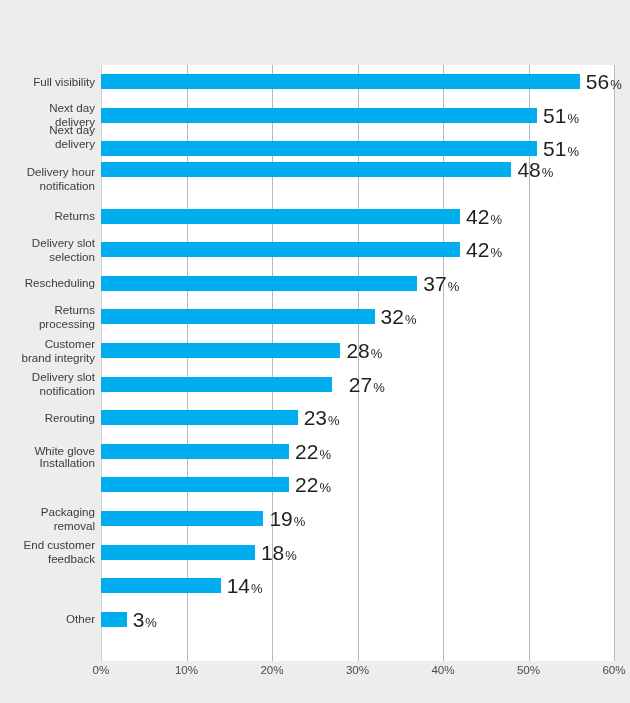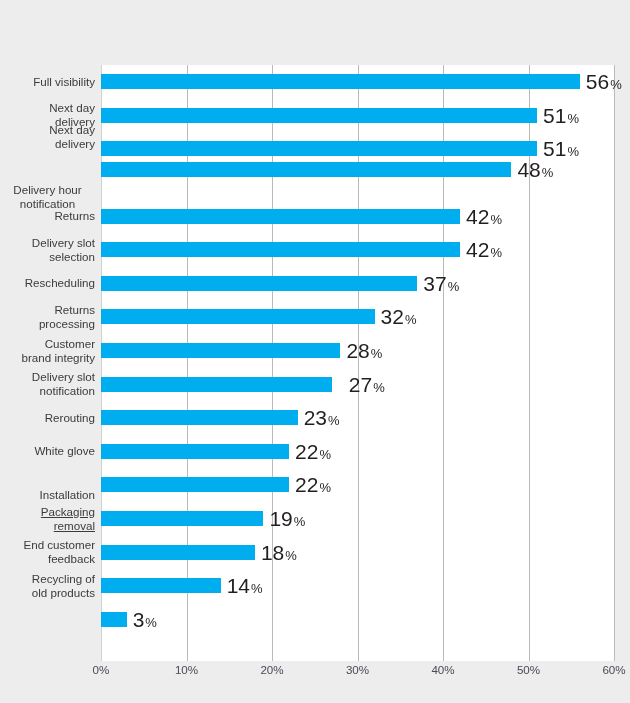"Delivery hour" div.cat { align-items: center -> none; top: 115px -> 97px }
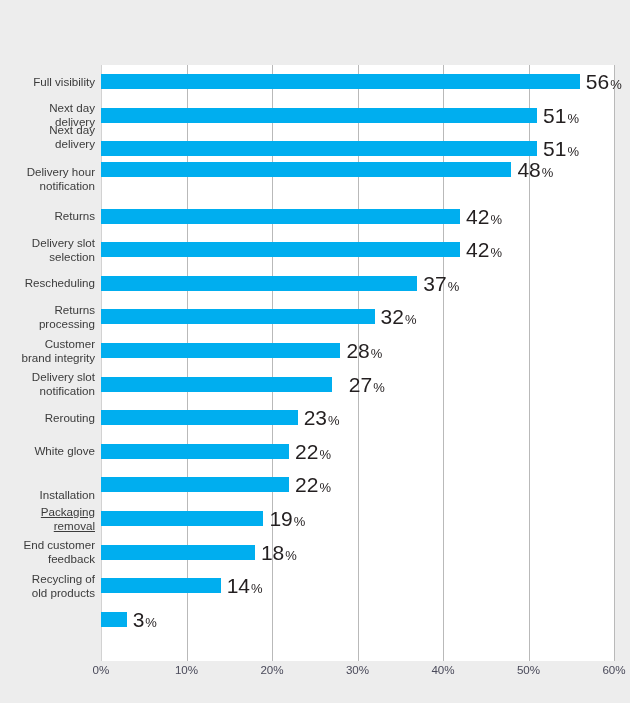"Installation" div.cat { top: 413px -> 381px }
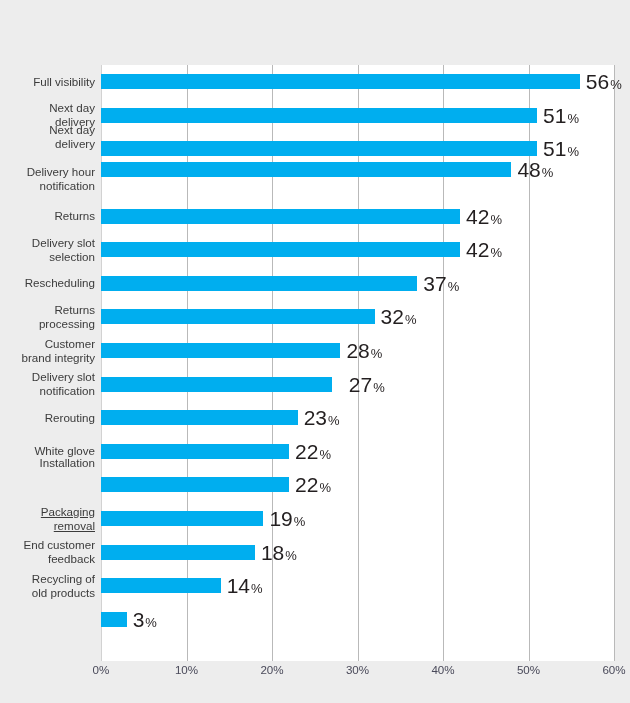"Packaging" div.cat { text-decoration: underline -> none }
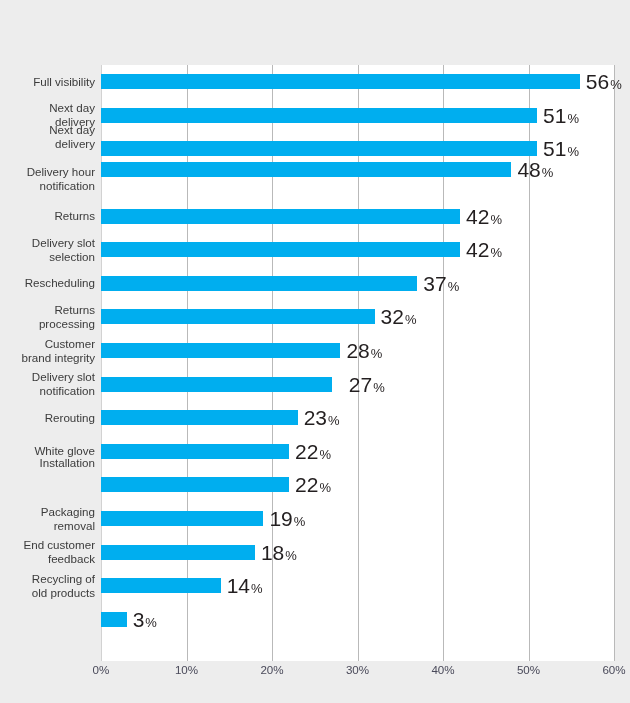"Recycling of" div.cat { html: <div> <span>Recycling of</span> <span>old products</span> </div> -> none }
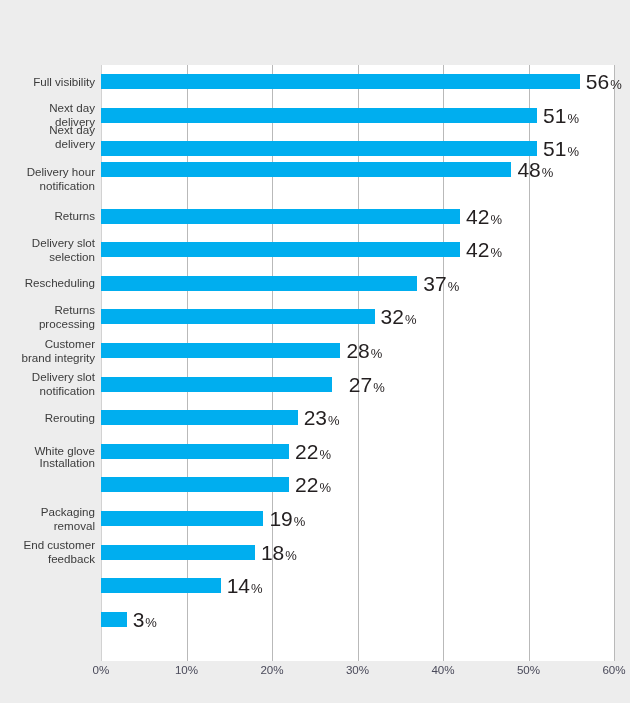"Other" div.cat { html: none -> <div> <span>Other</span> </div> }
